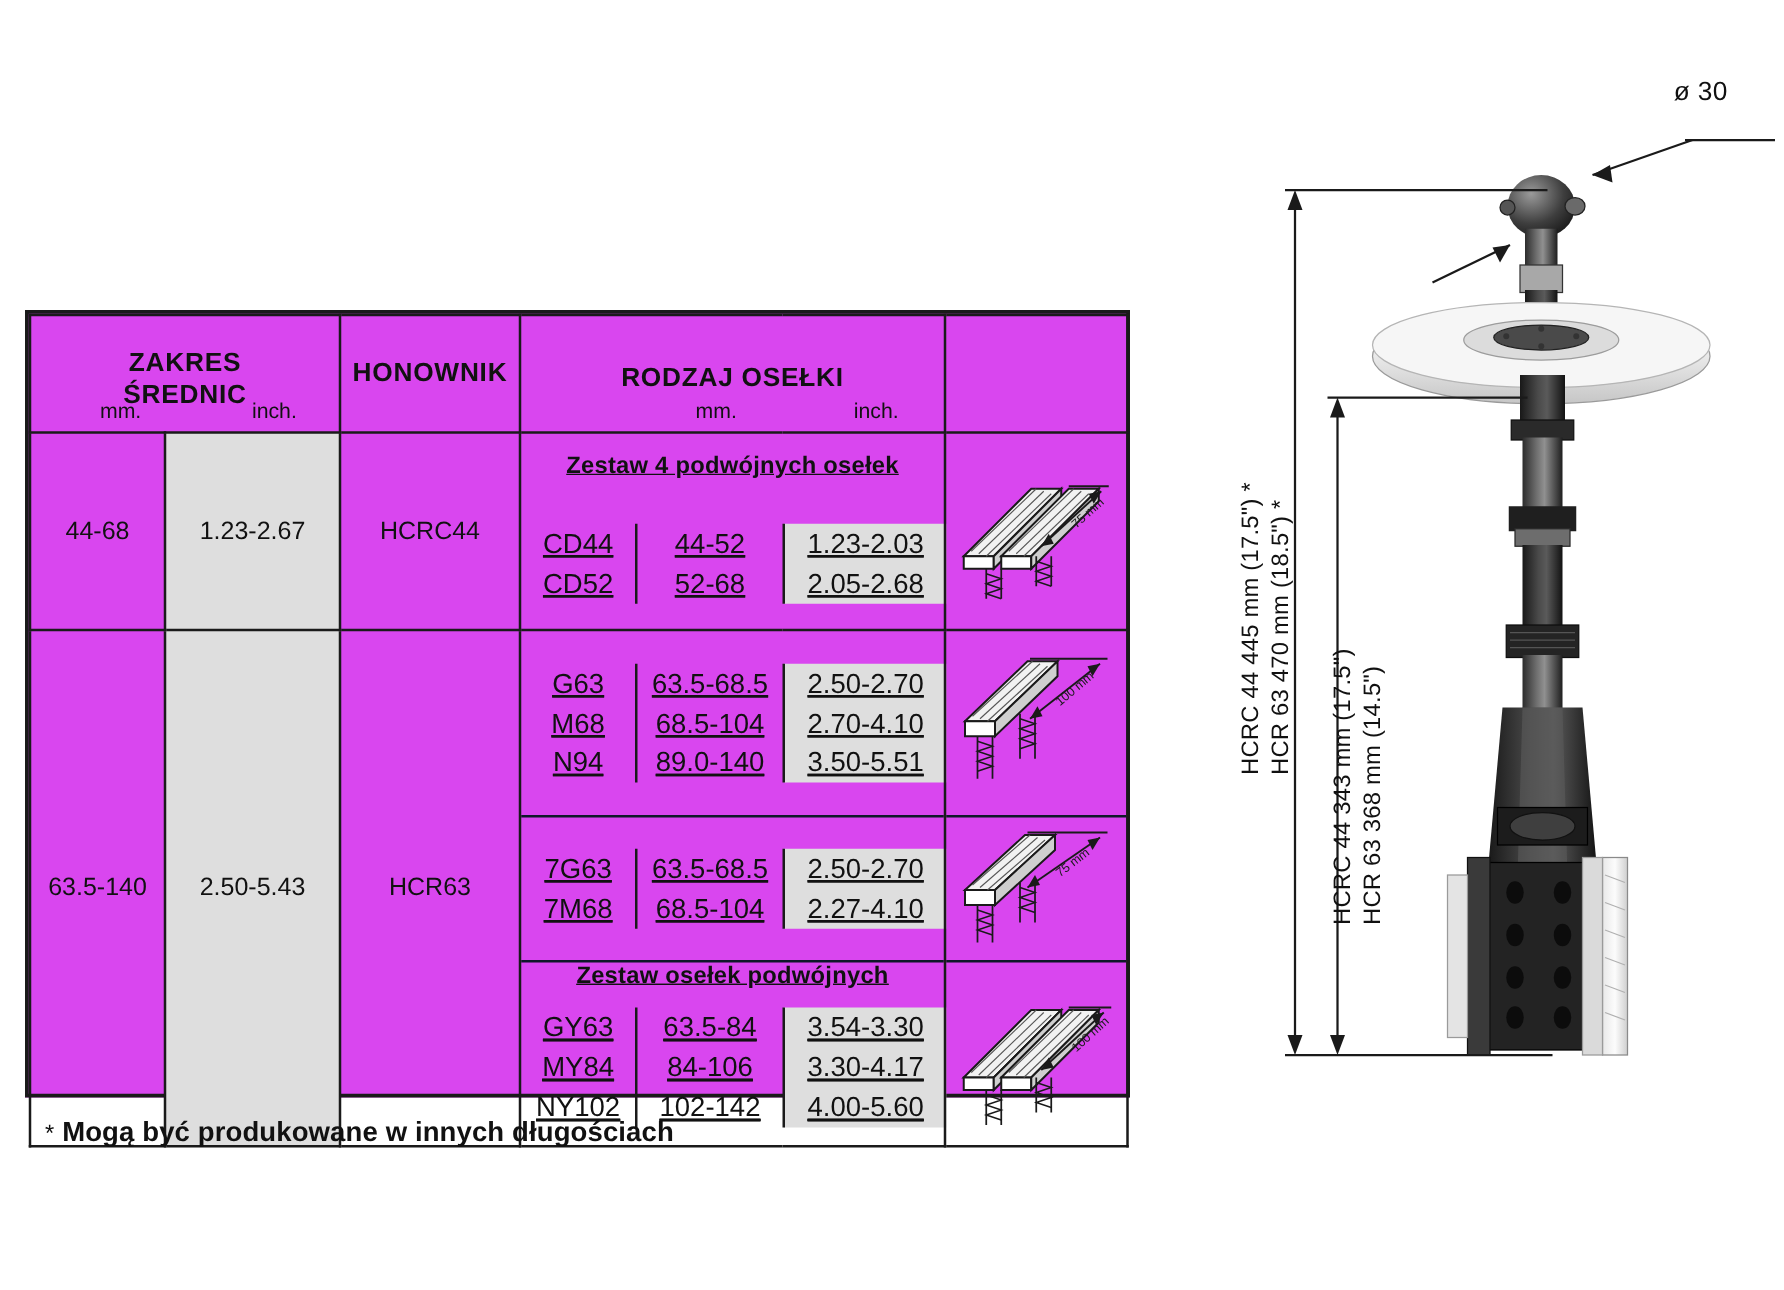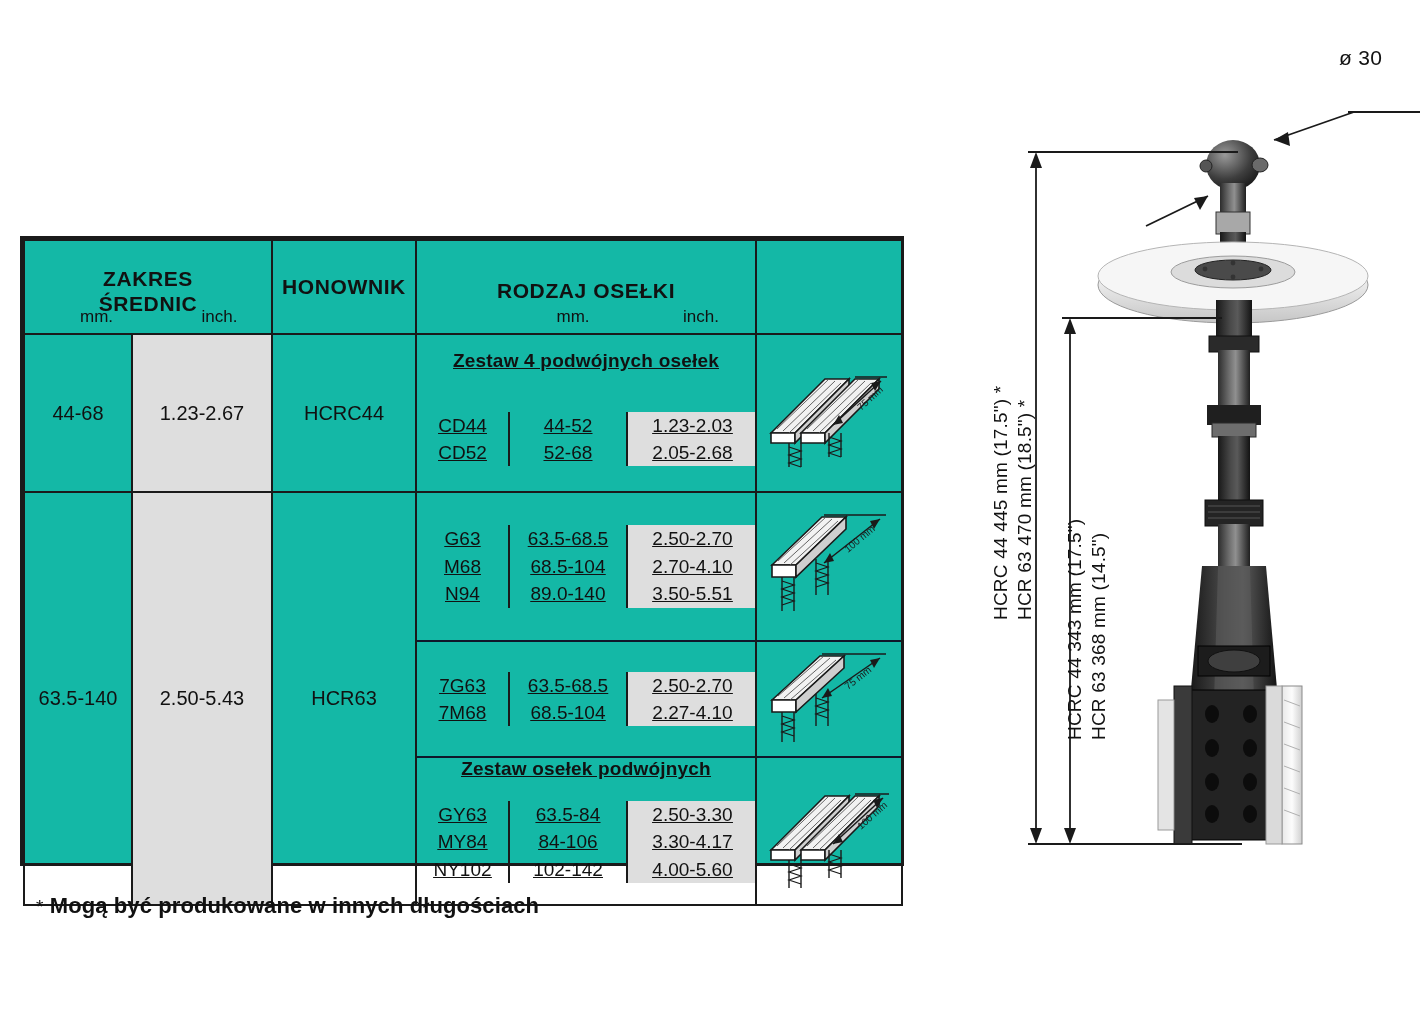"ø 30" #dia-callout { top: 46px -> 62px }
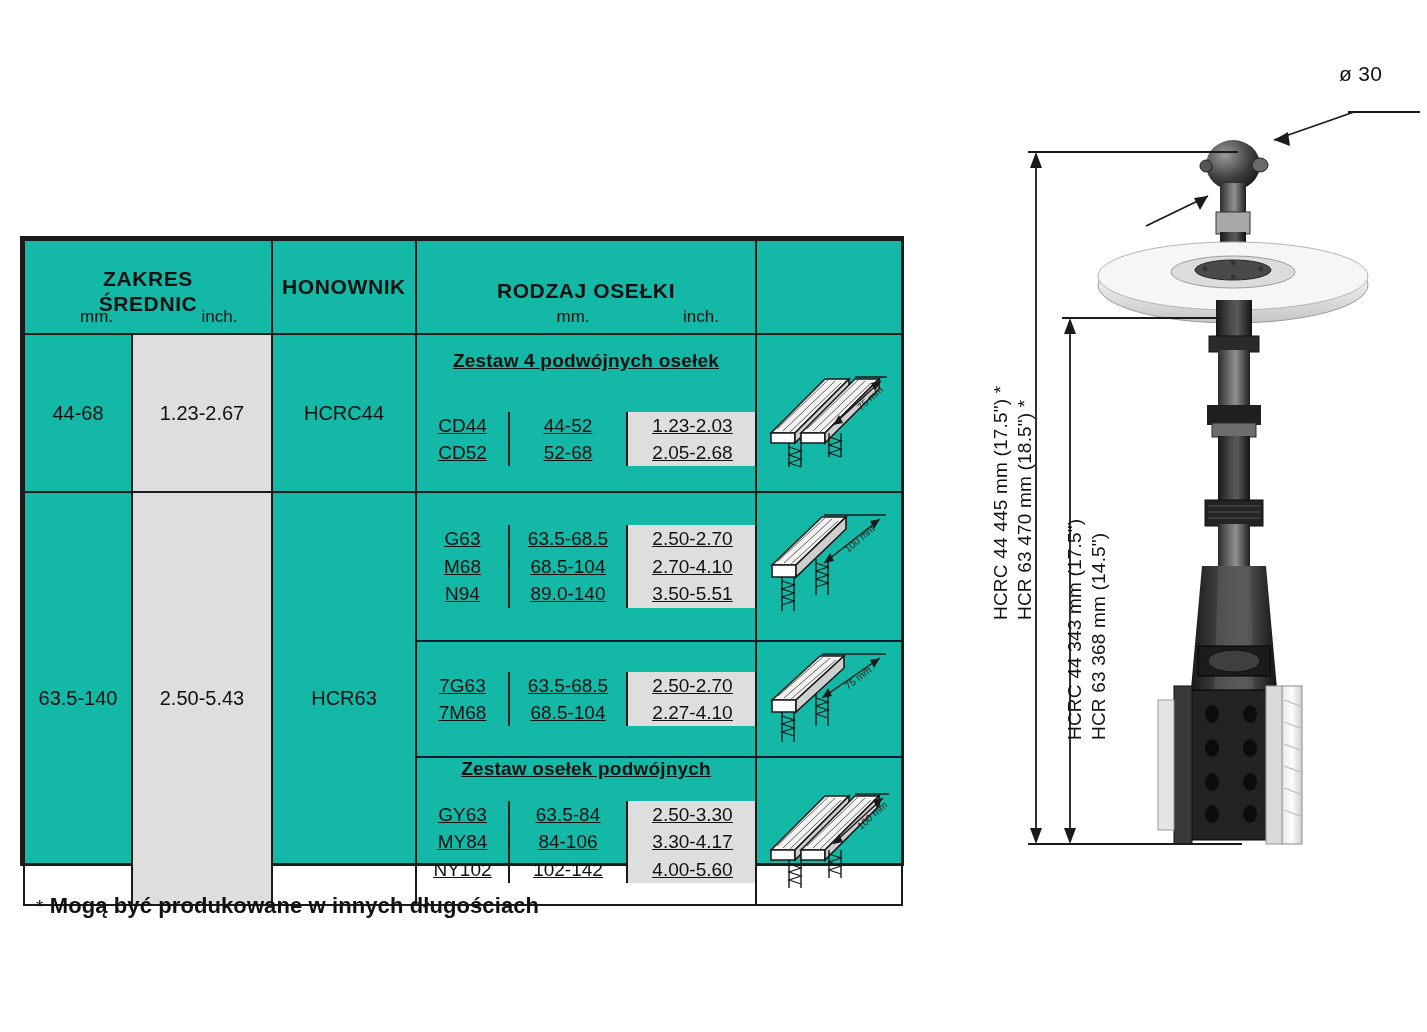"ZAKRES" #spec-table { background: #14b8a6 -> #d946ef; top: 236px -> 248px }
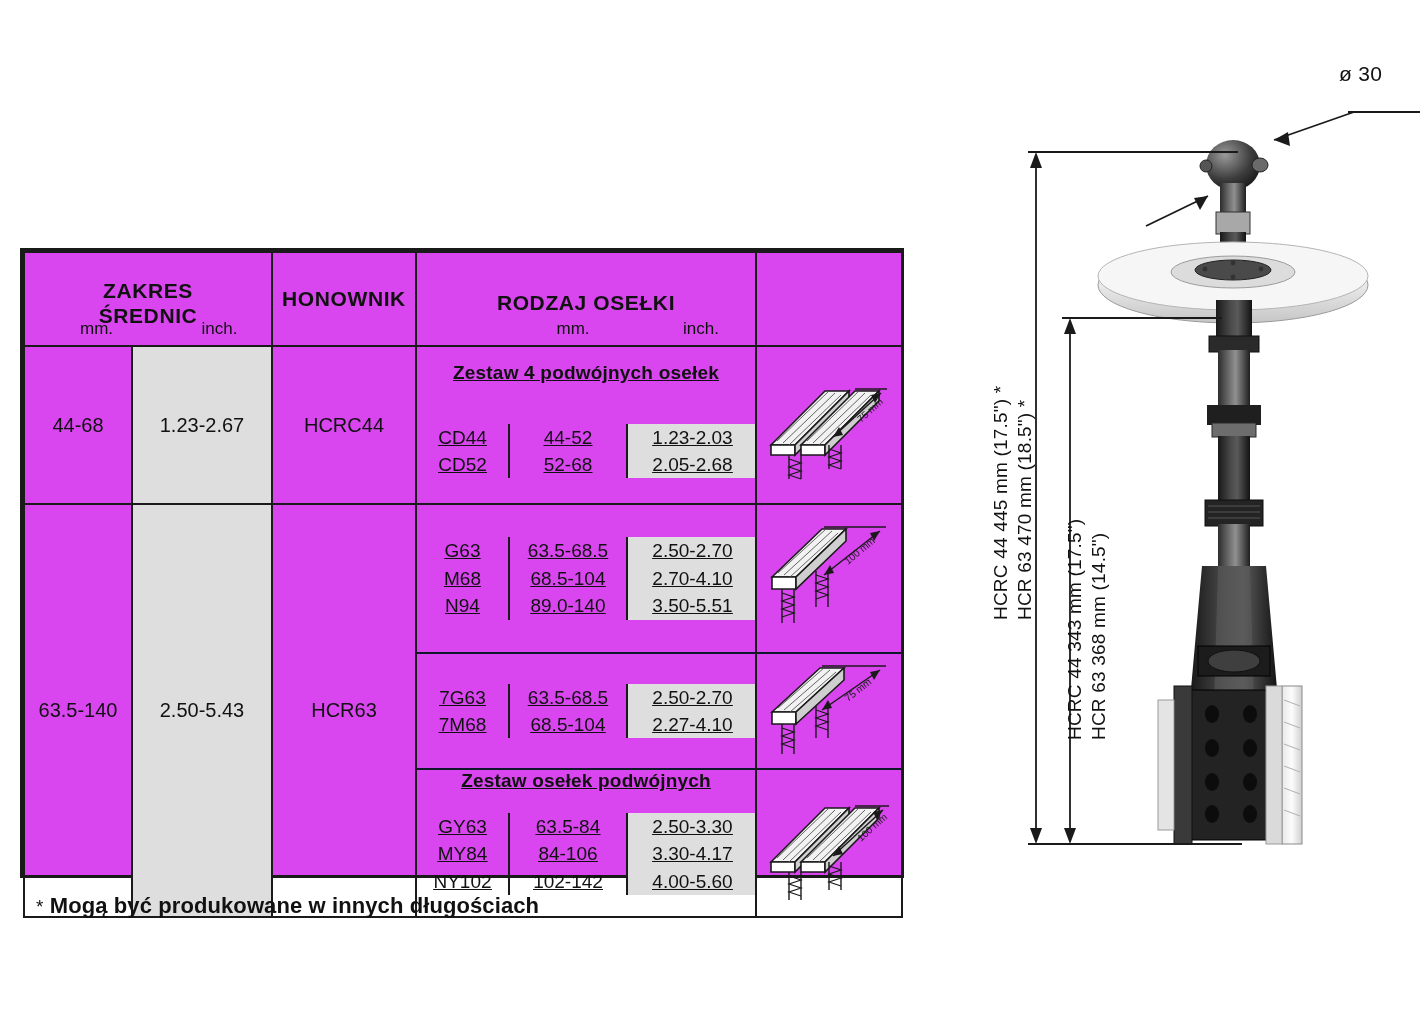"CD44" .sub td { font-size: 19px -> 22px }
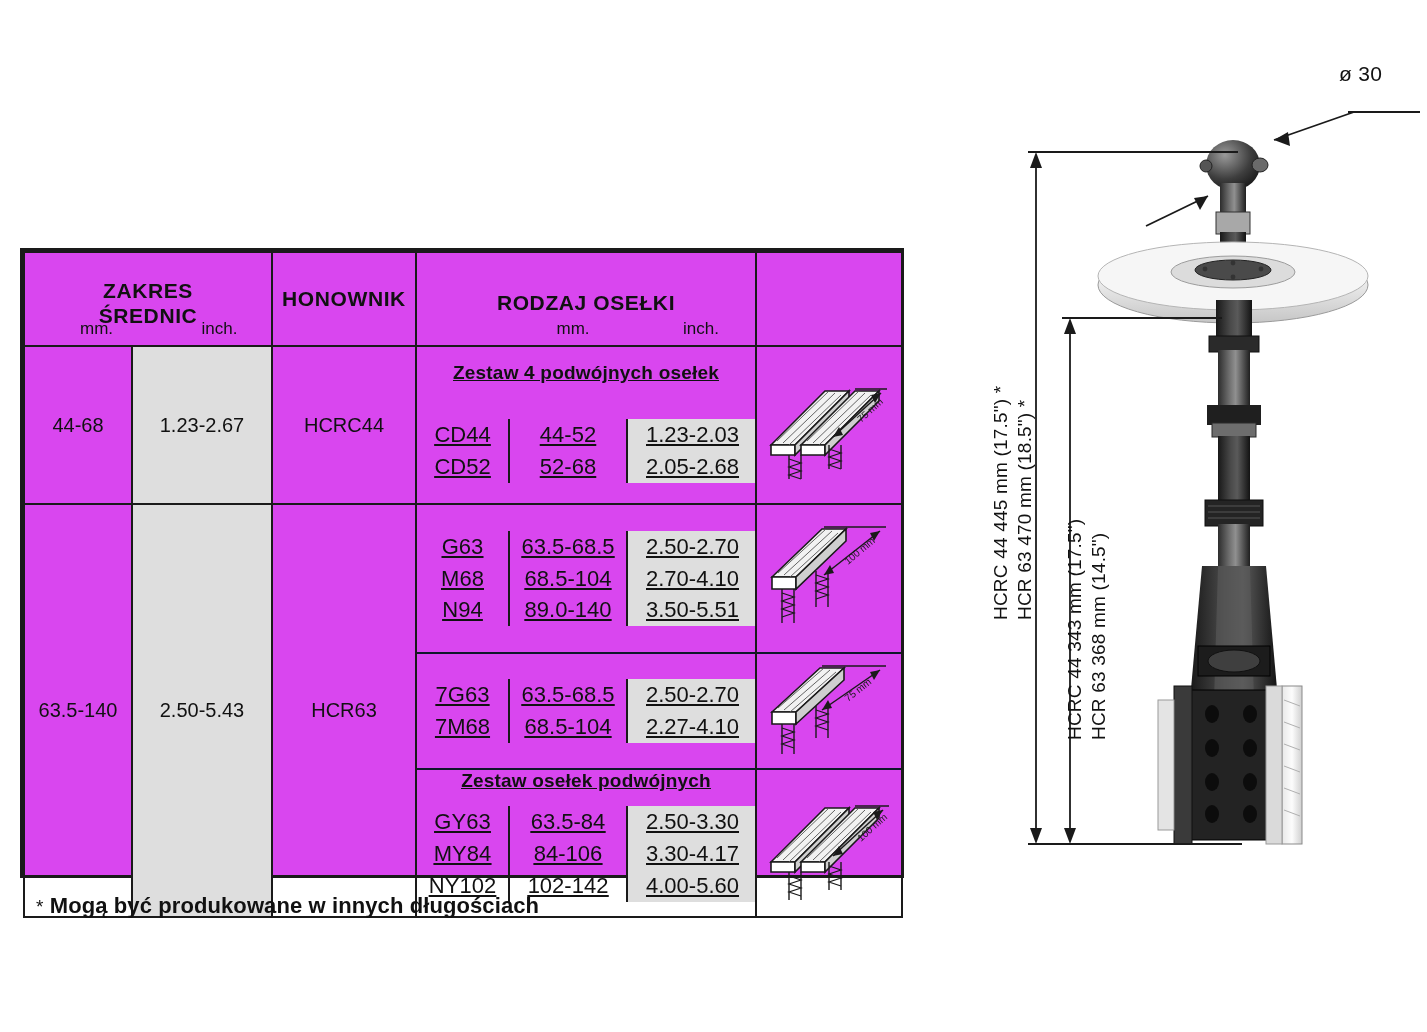"2.50-3.30" div { text: 2.50-3.30 -> 3.54-3.30 }
